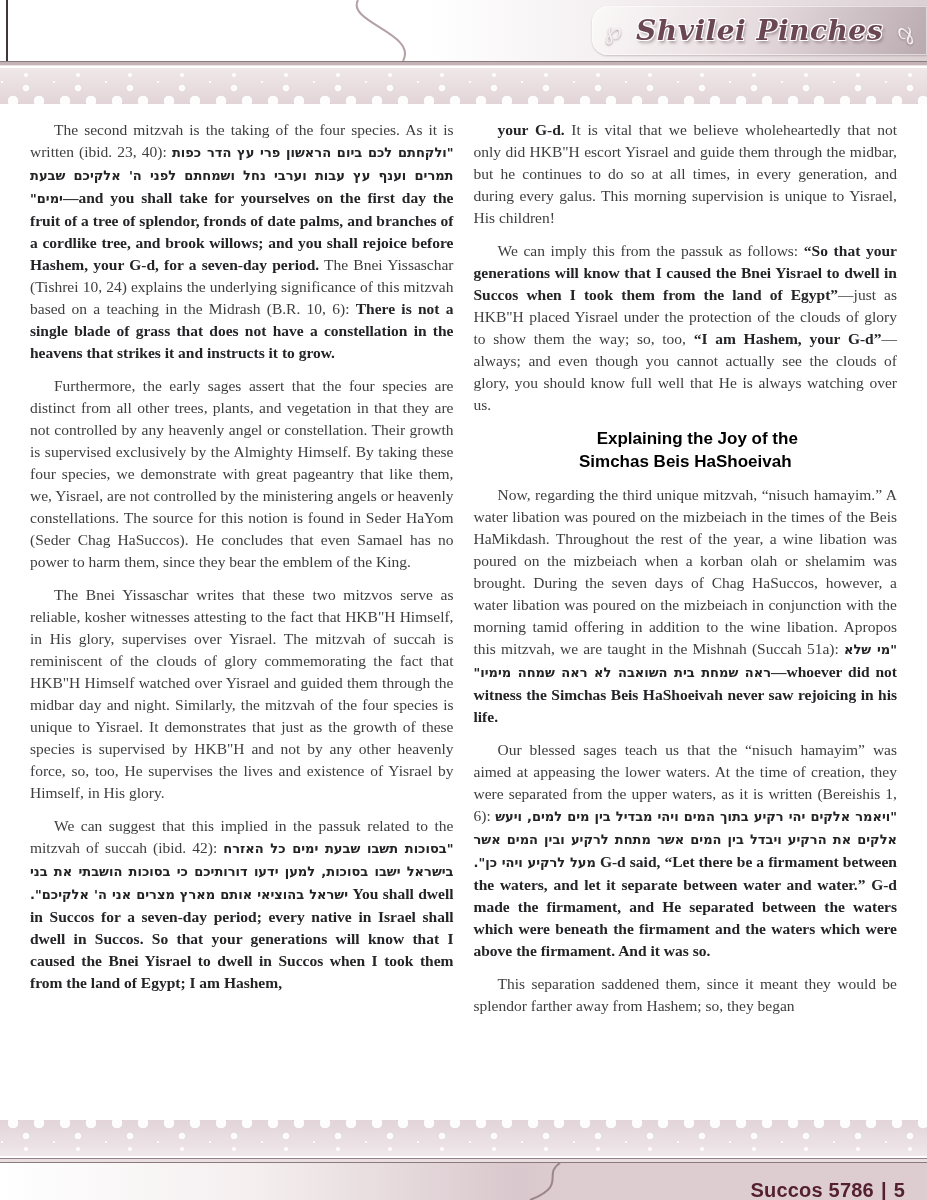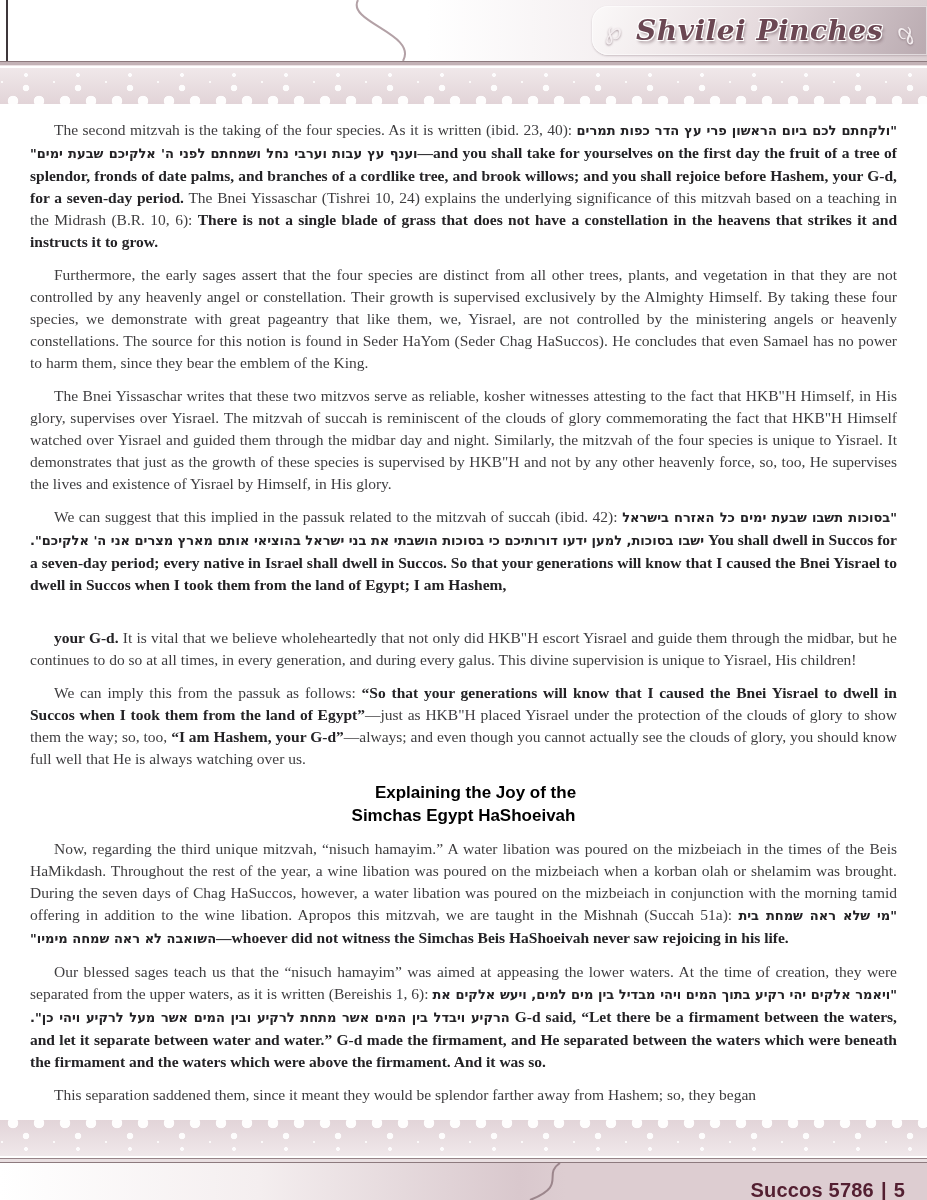"The second mitzvah is the" .main { flex-direction: column -> none }
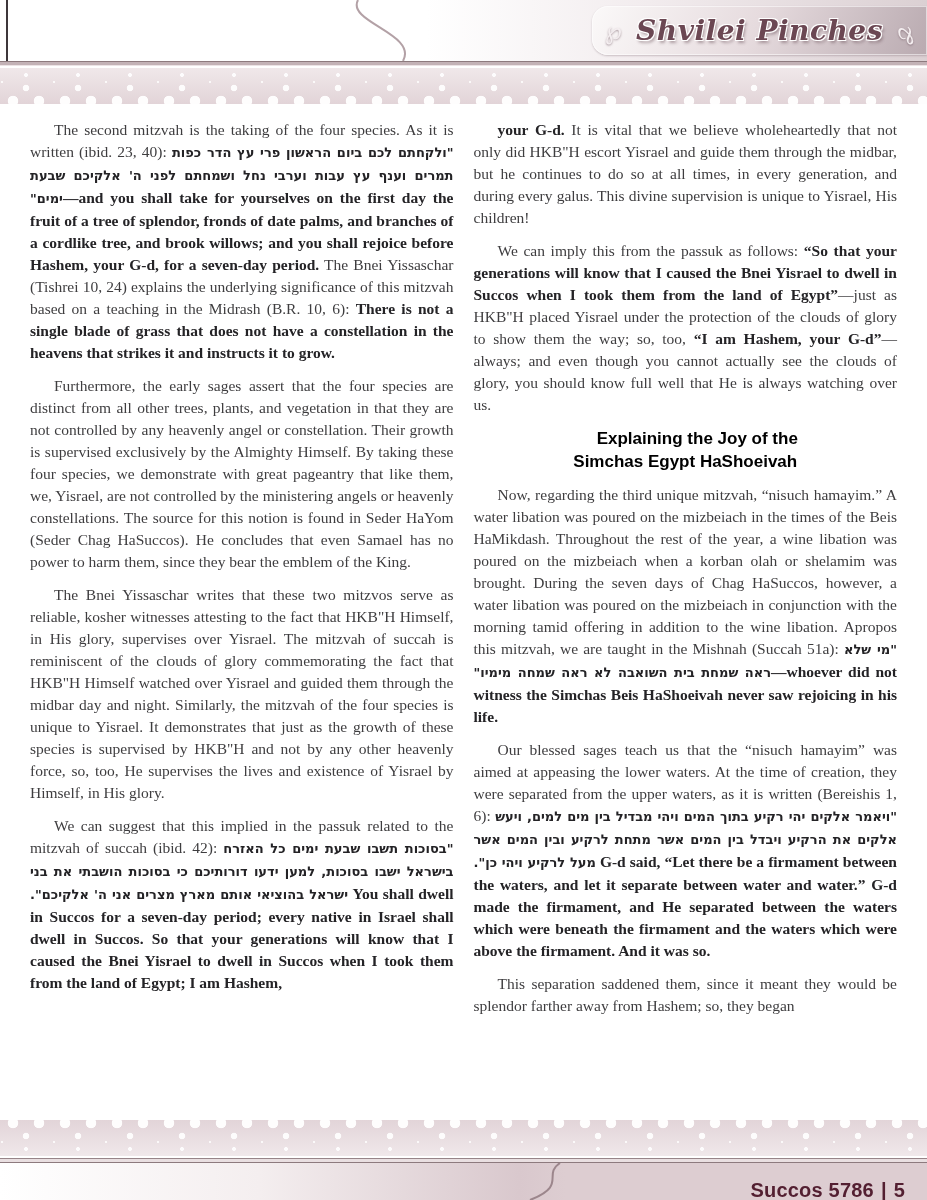"It is vital that we" span { text: divine -> morning }
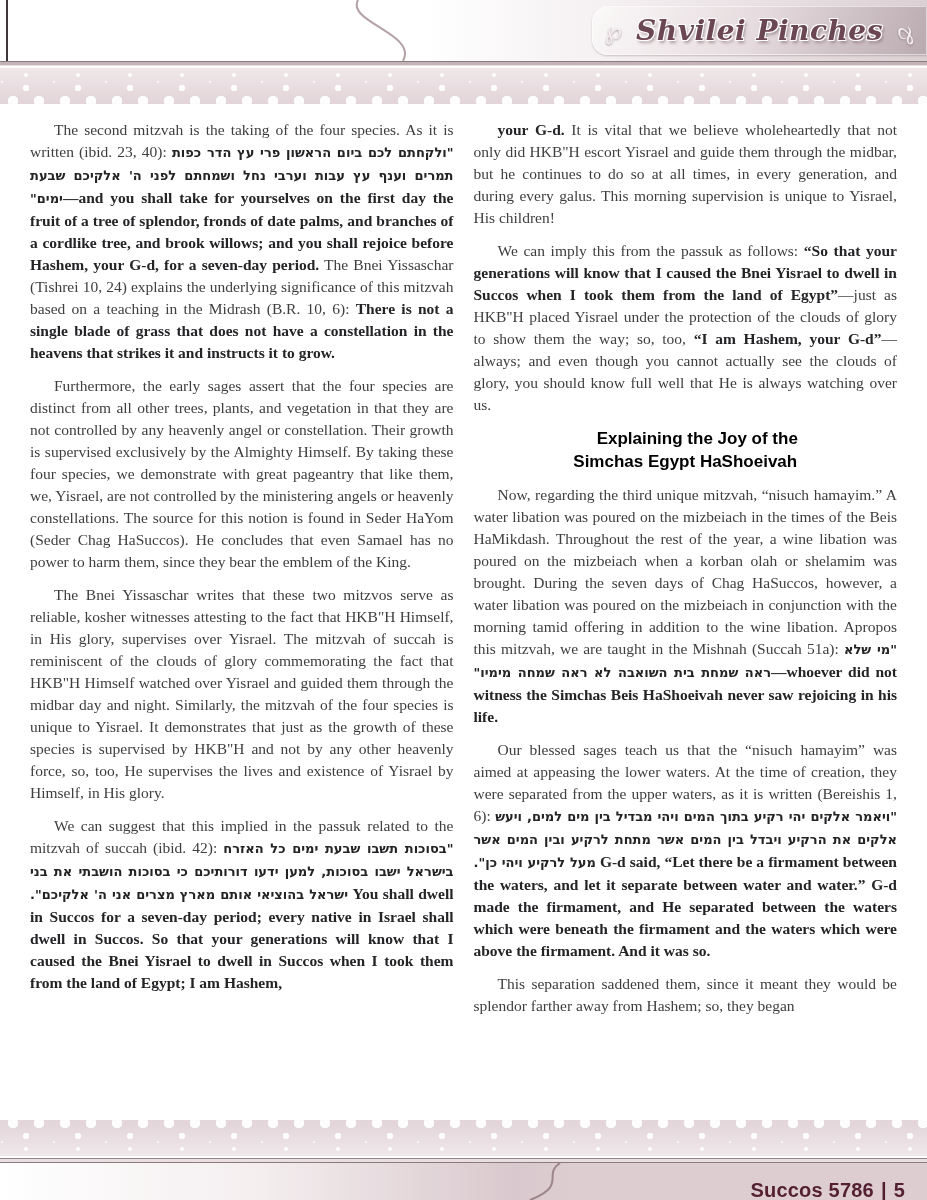"Simchas Egypt HaShoeivah" span { text: Egypt -> Beis }
